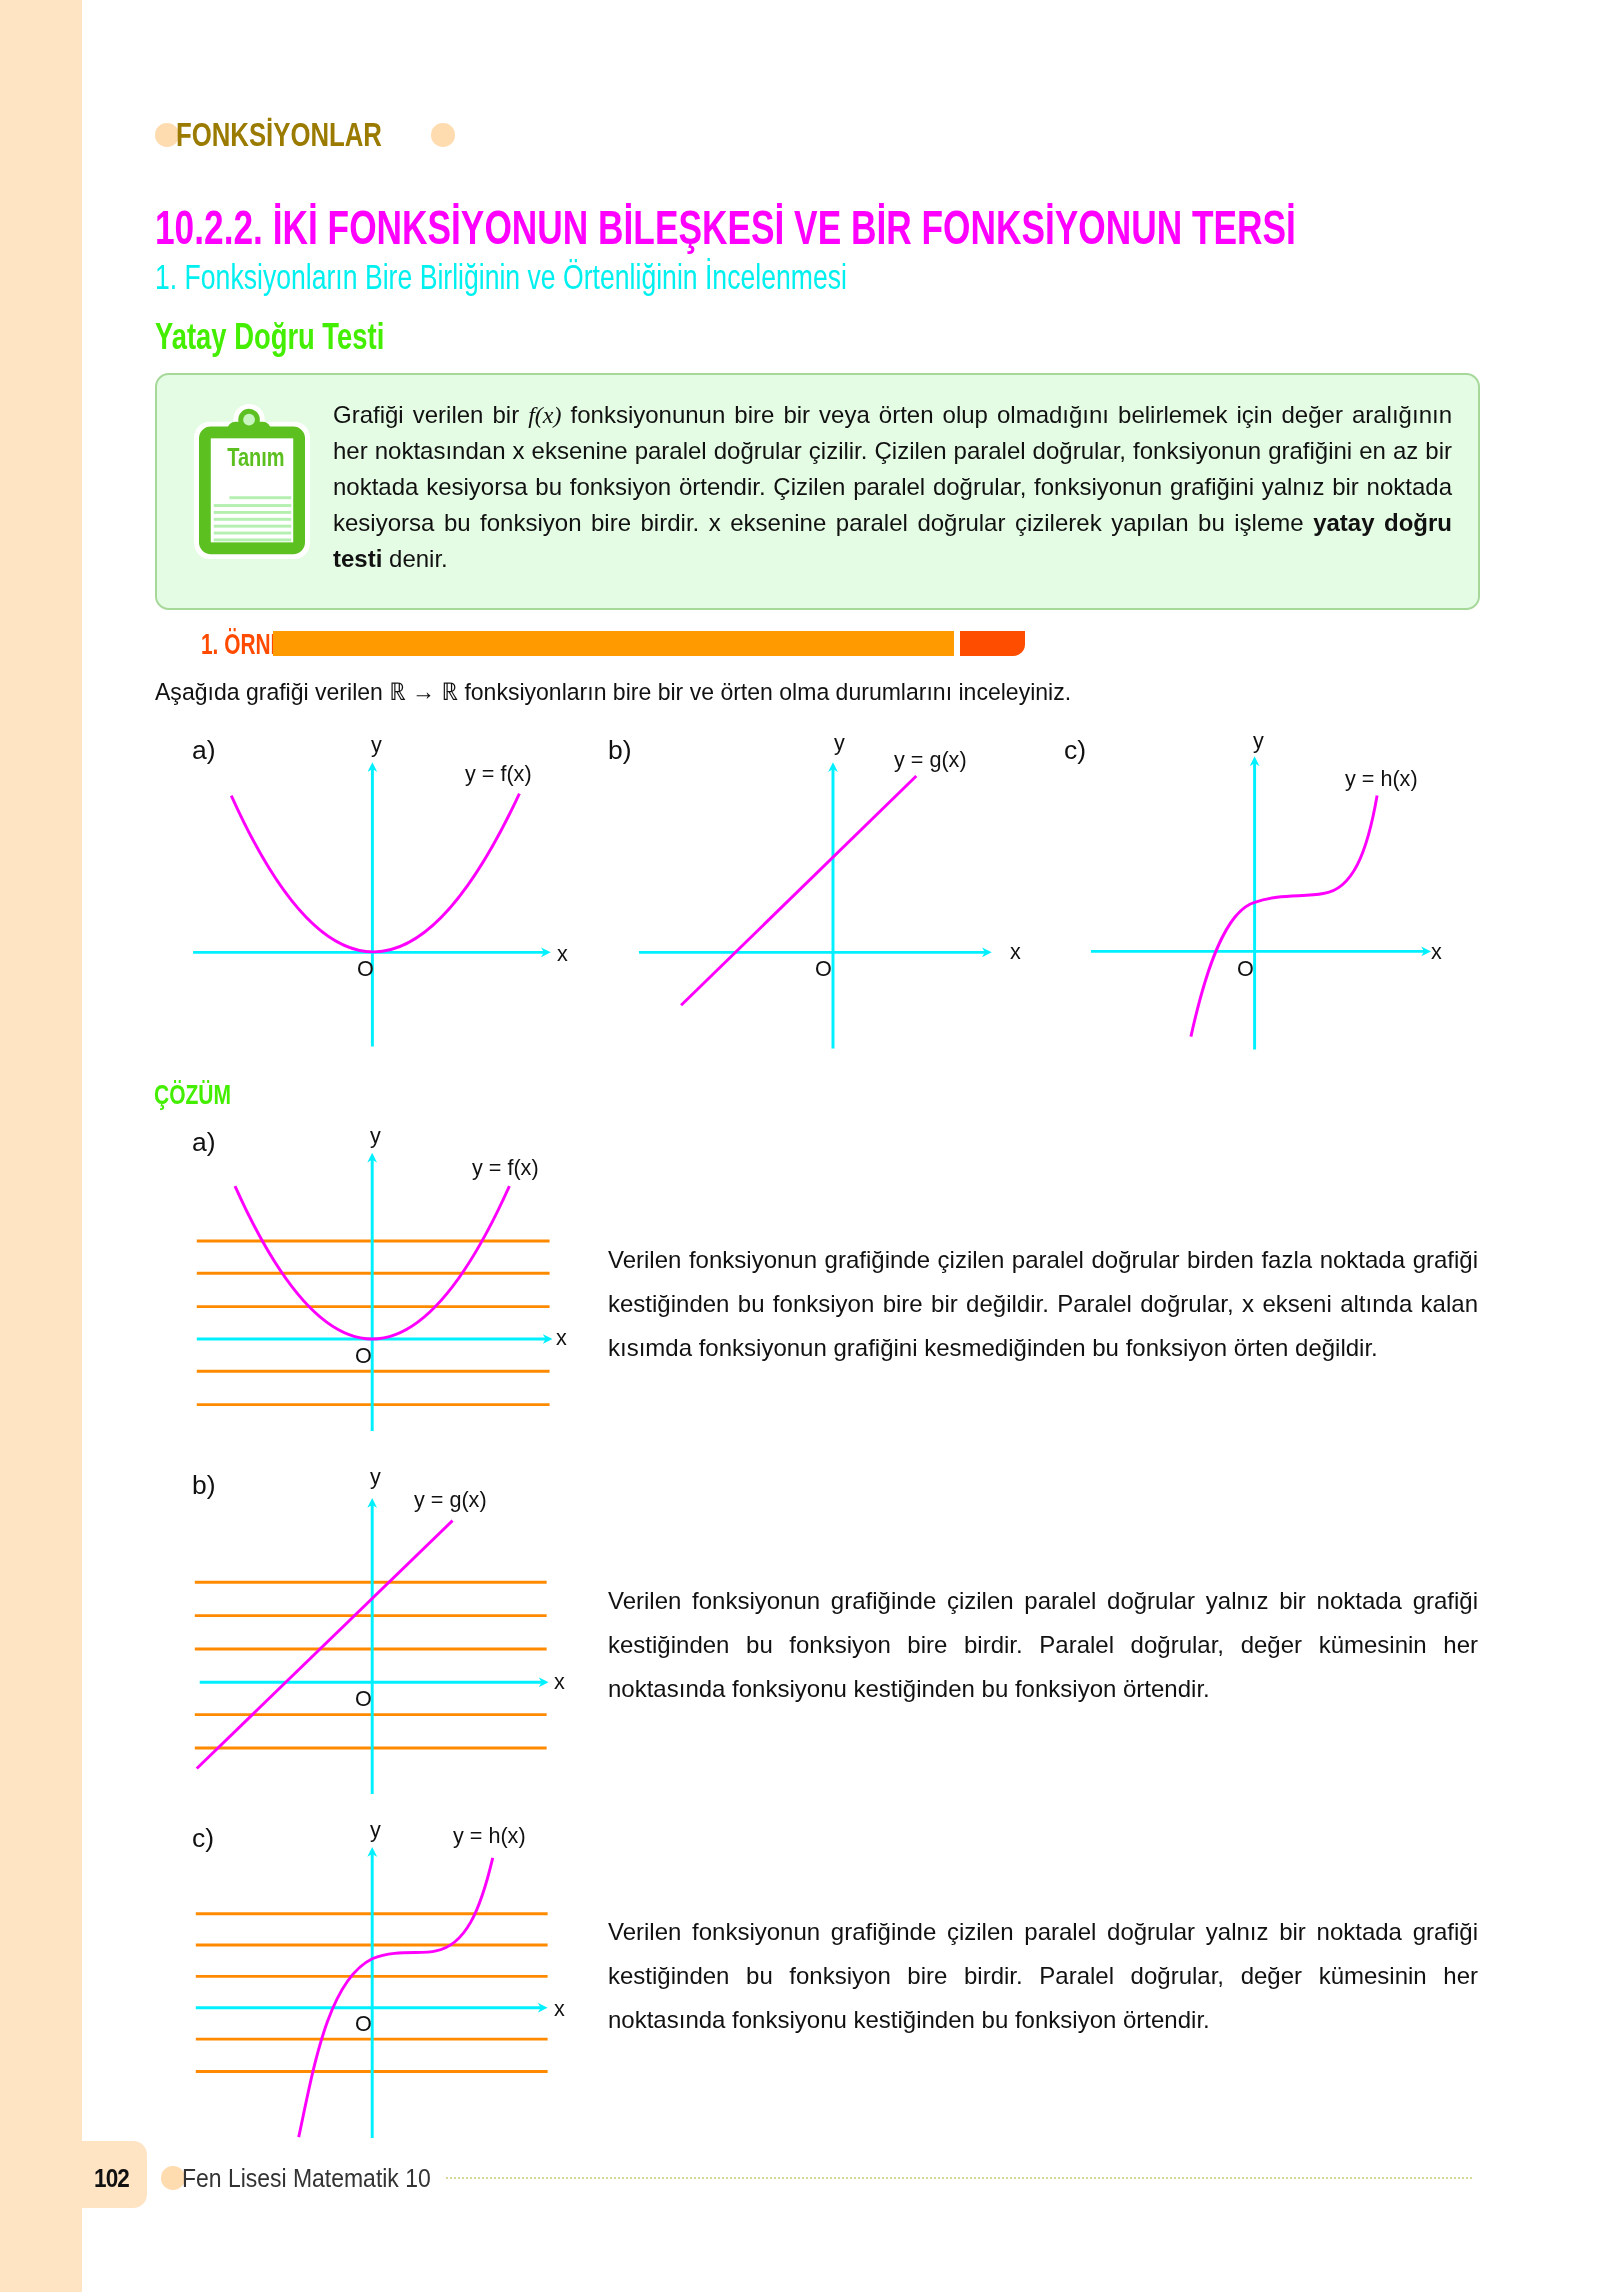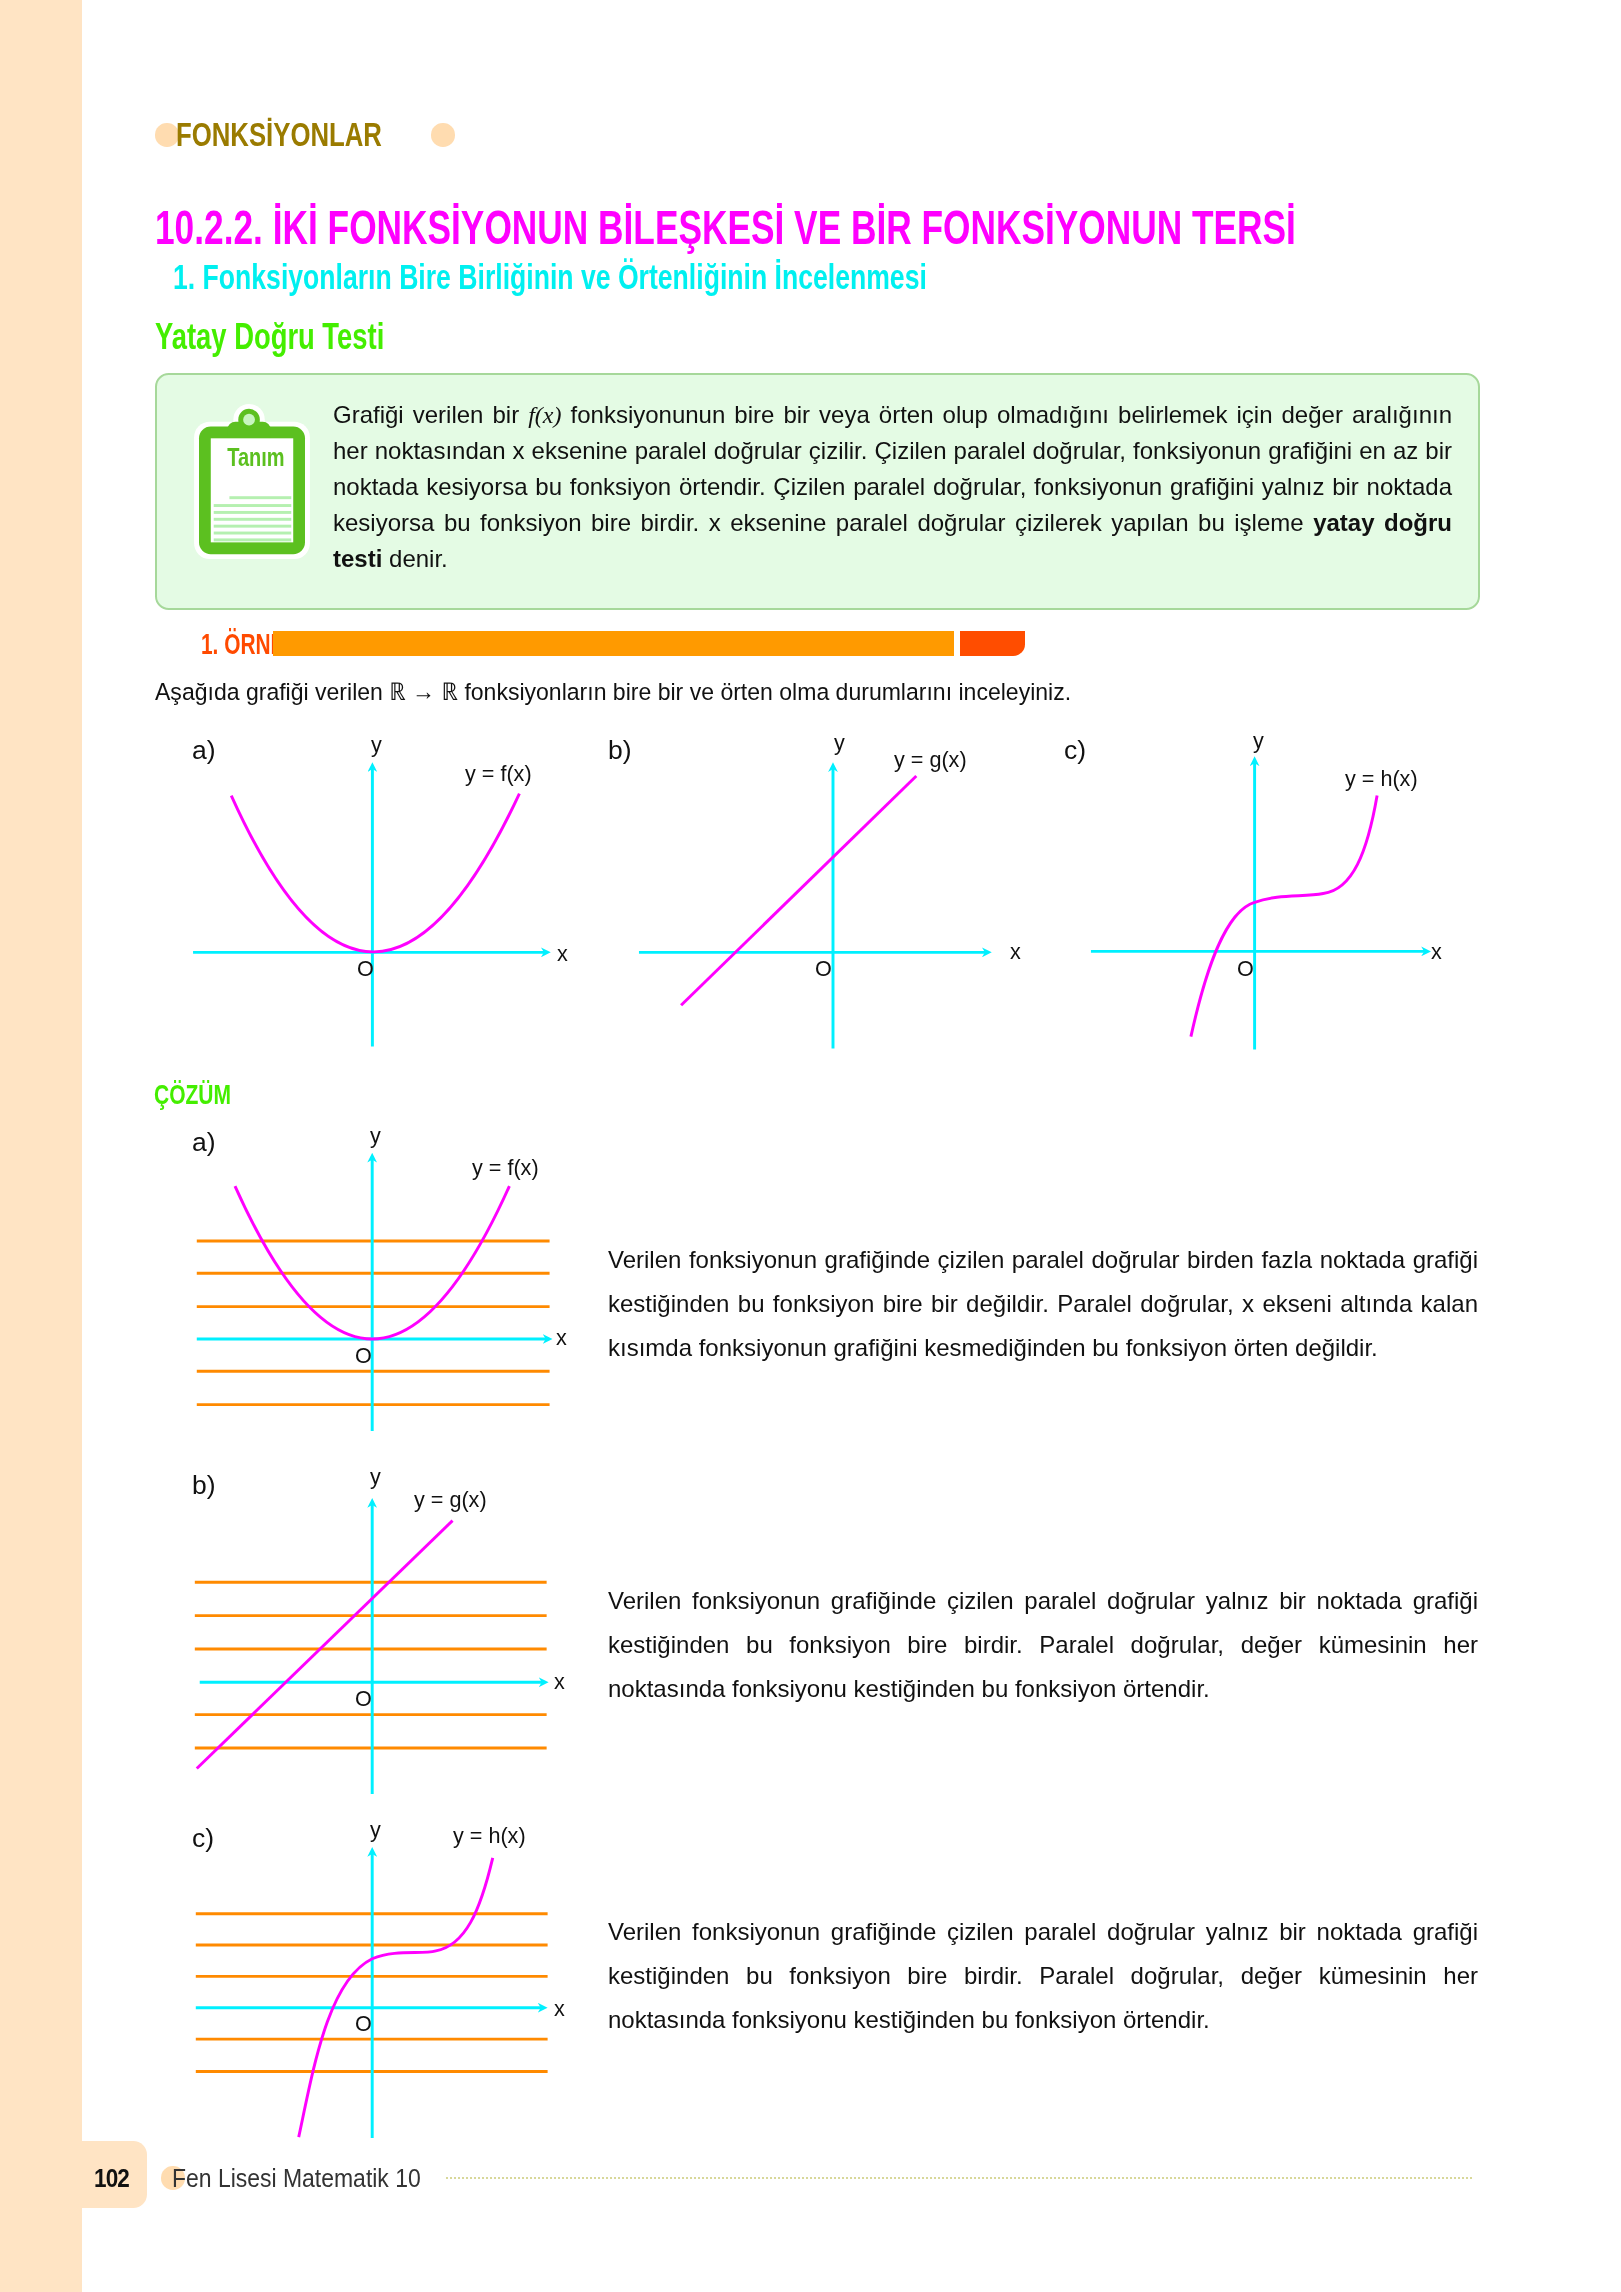"1. Fonksiyonların Bire Birliğinin ve" .subtitle { font-weight: bold -> normal; margin-left: 18px -> none }
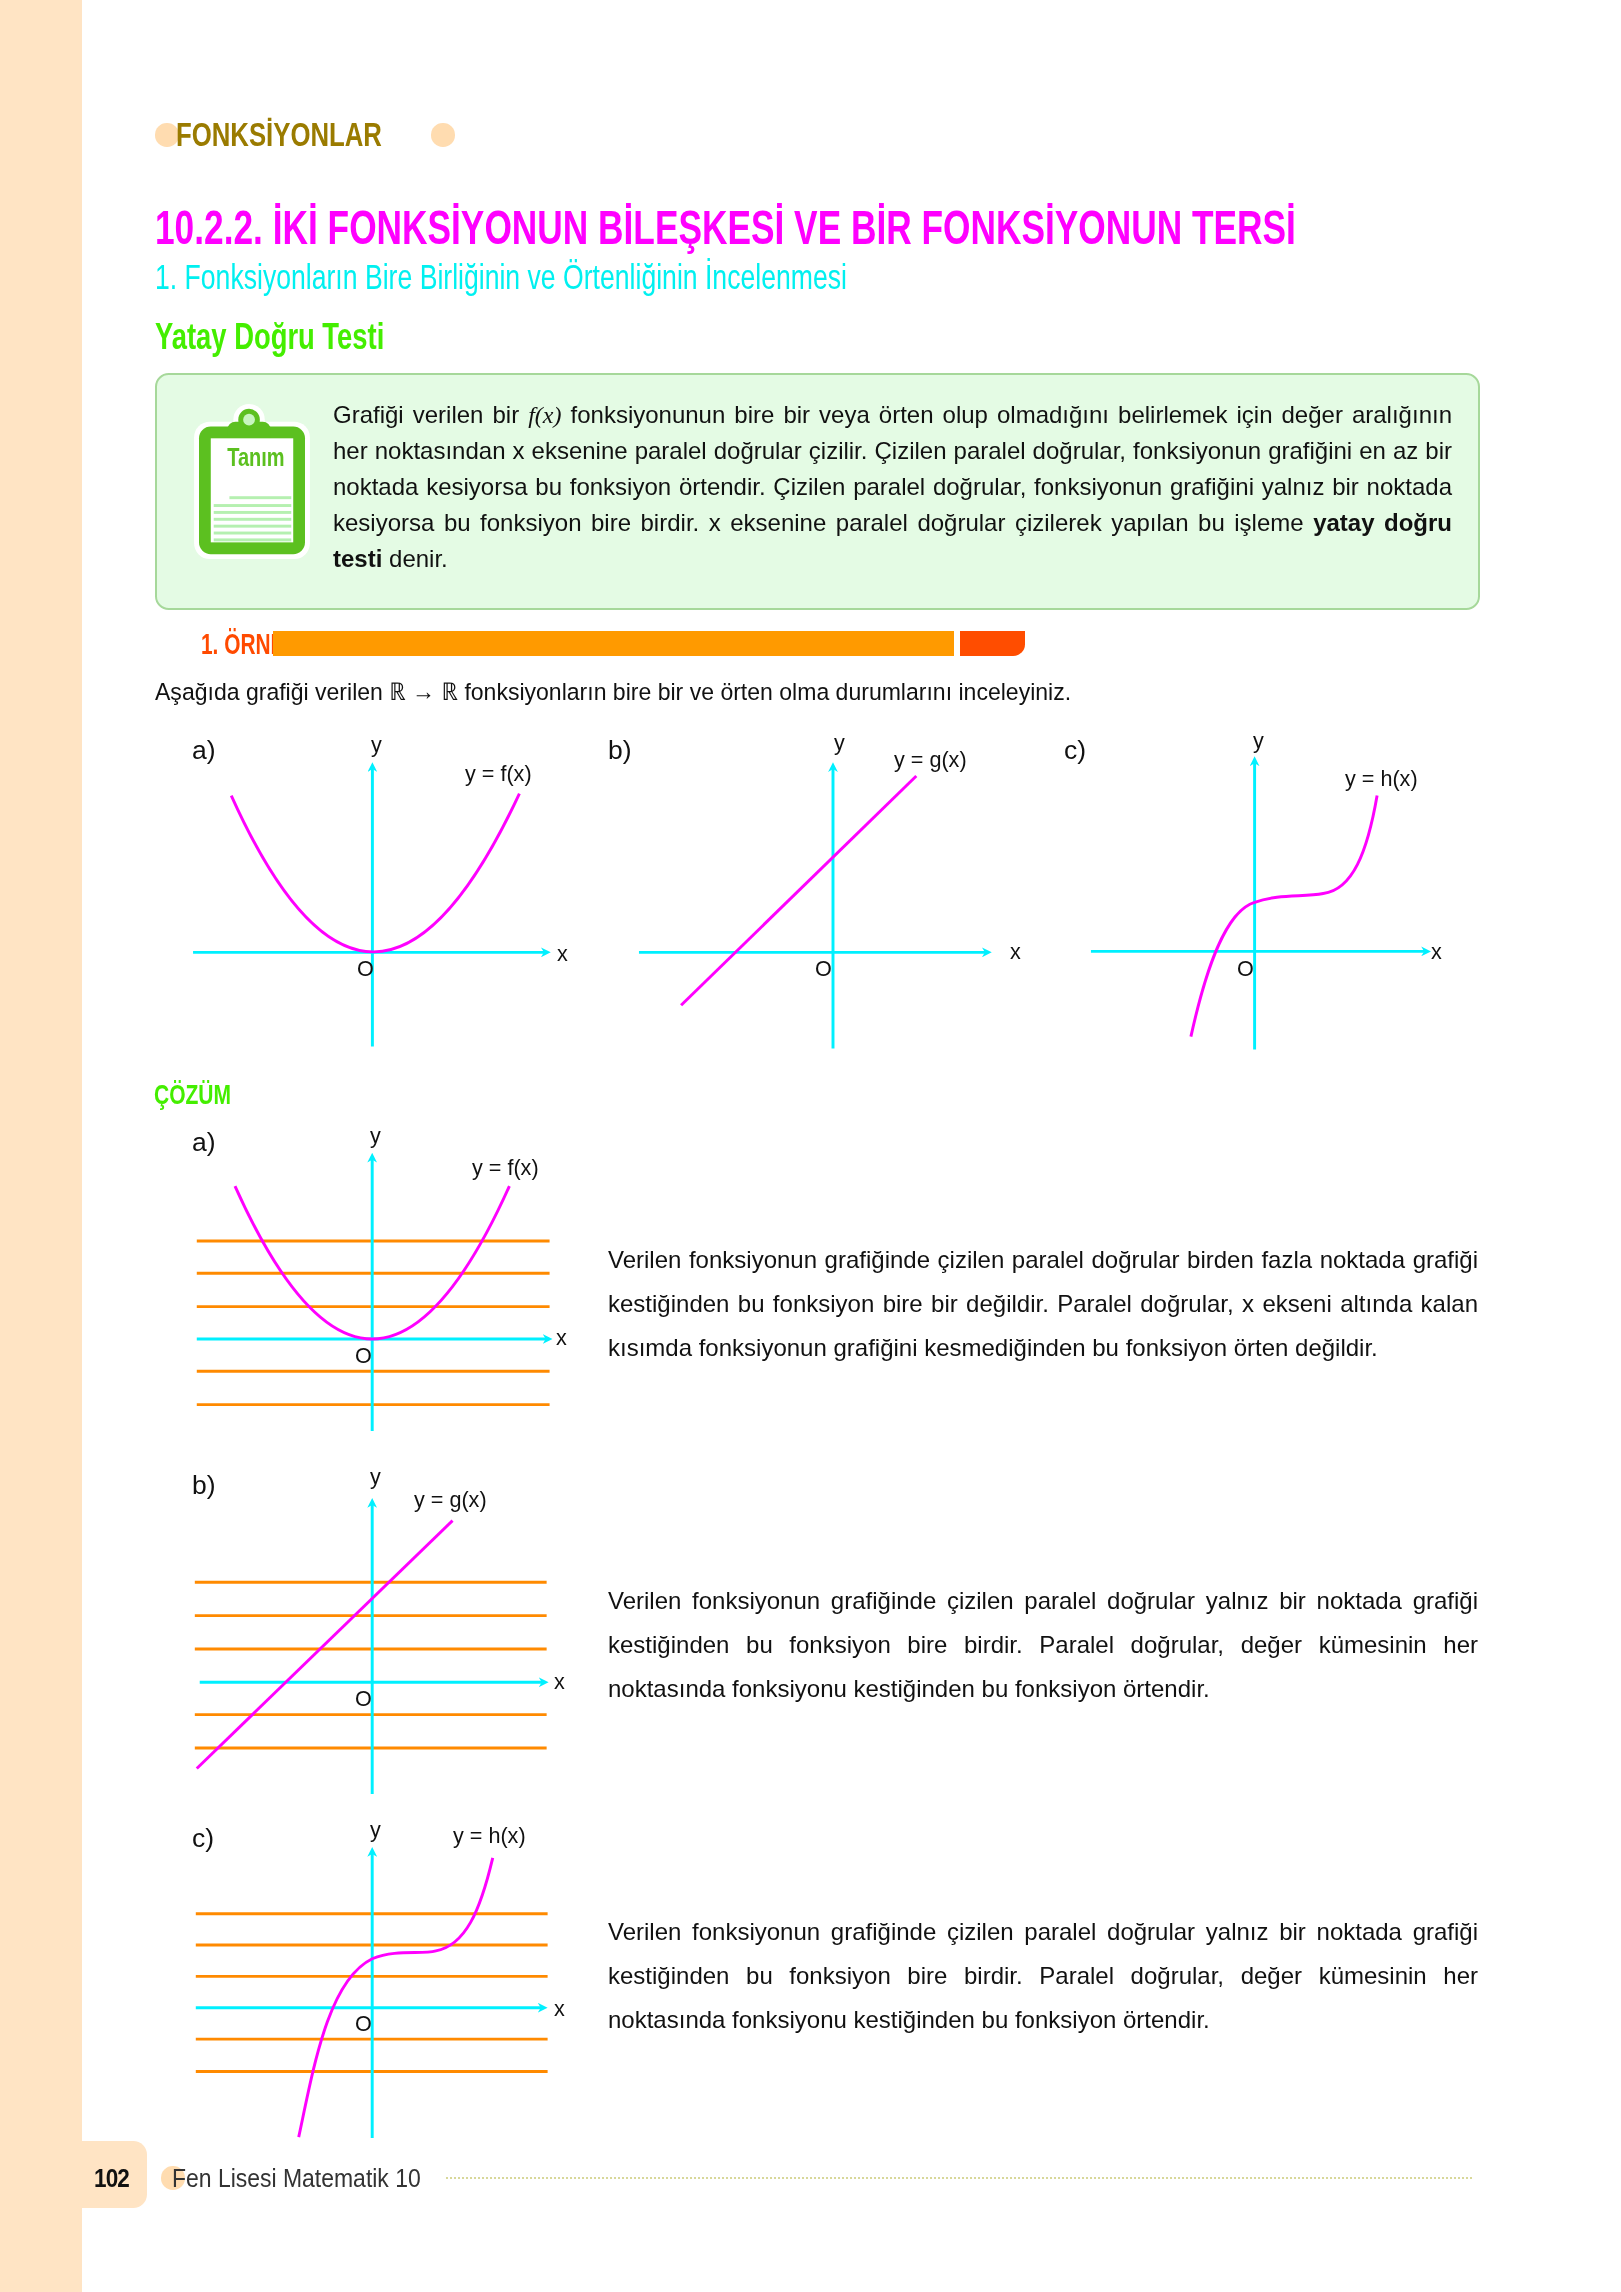"Fen Lisesi Matematik 10" .footer-text { left: 172px -> 182px }
